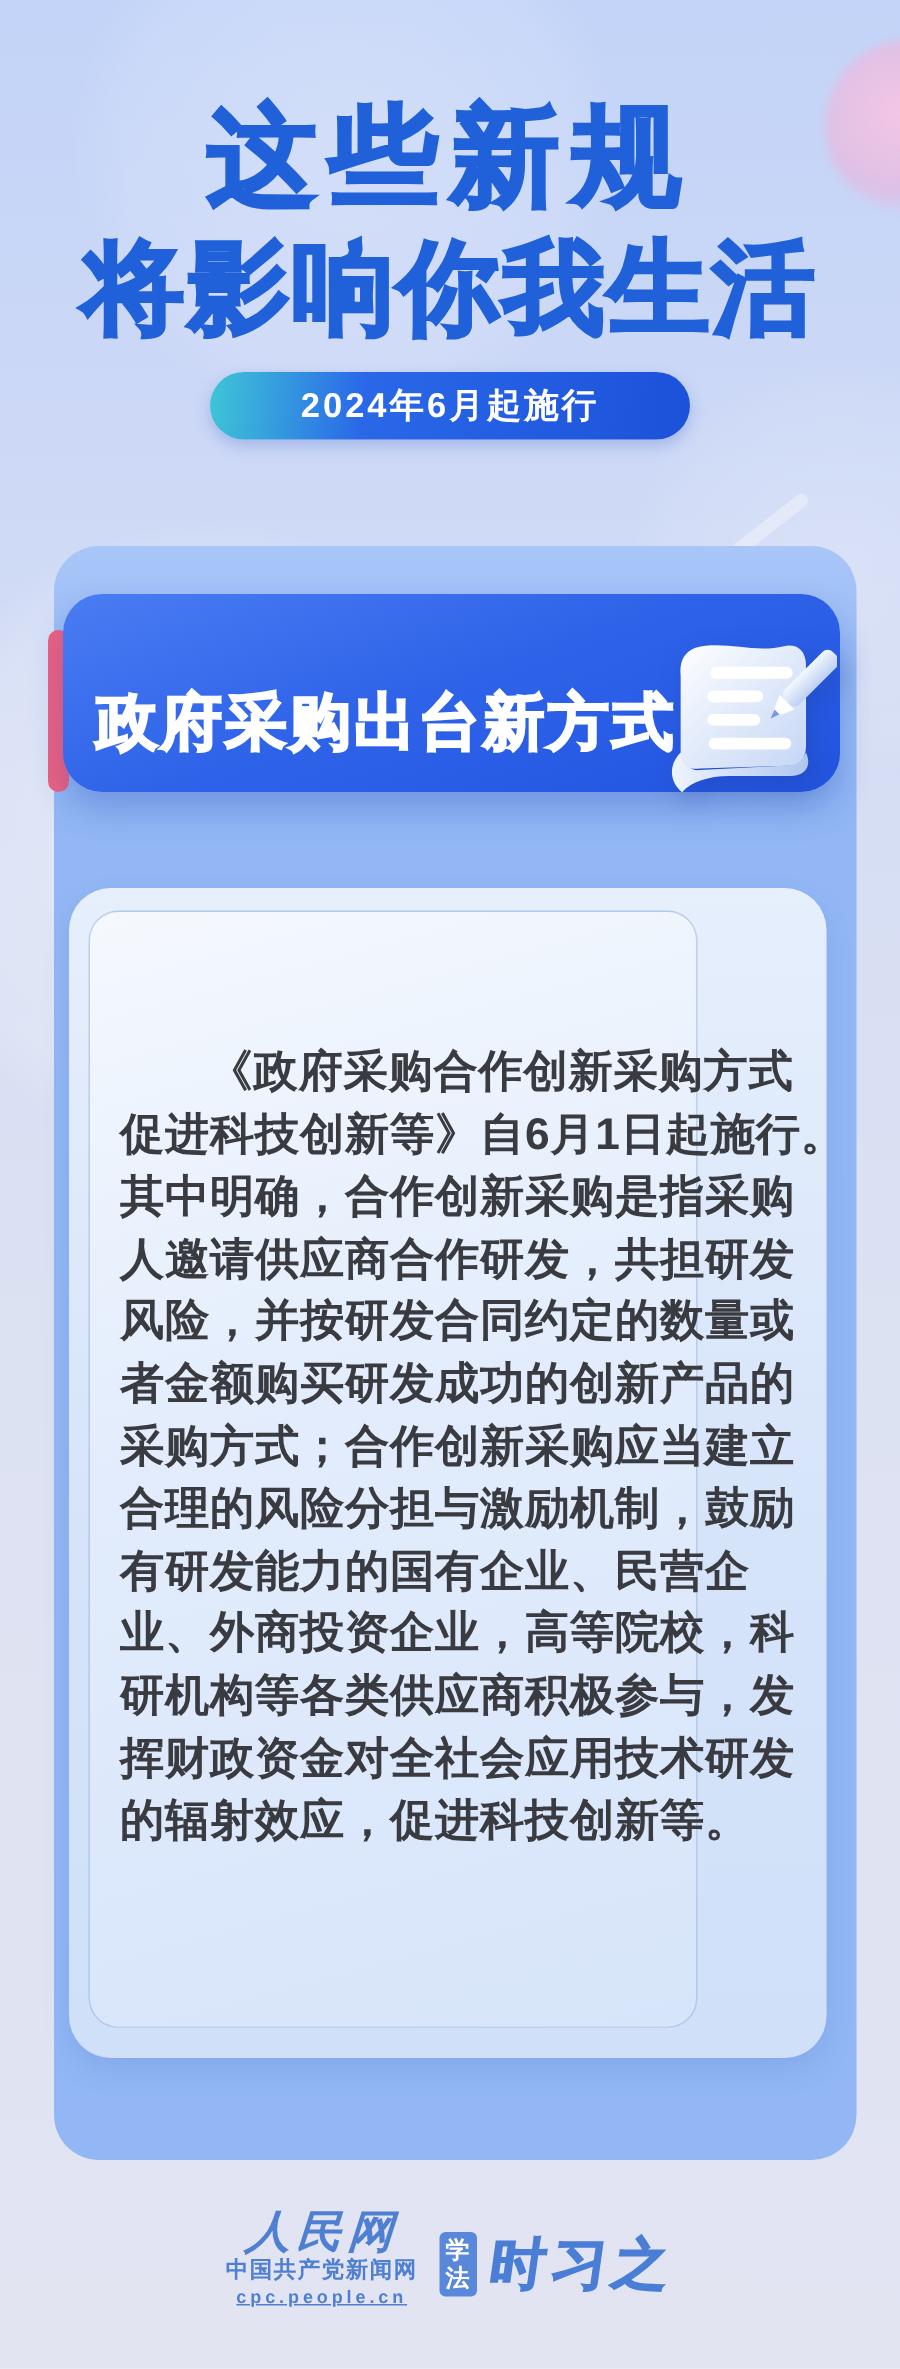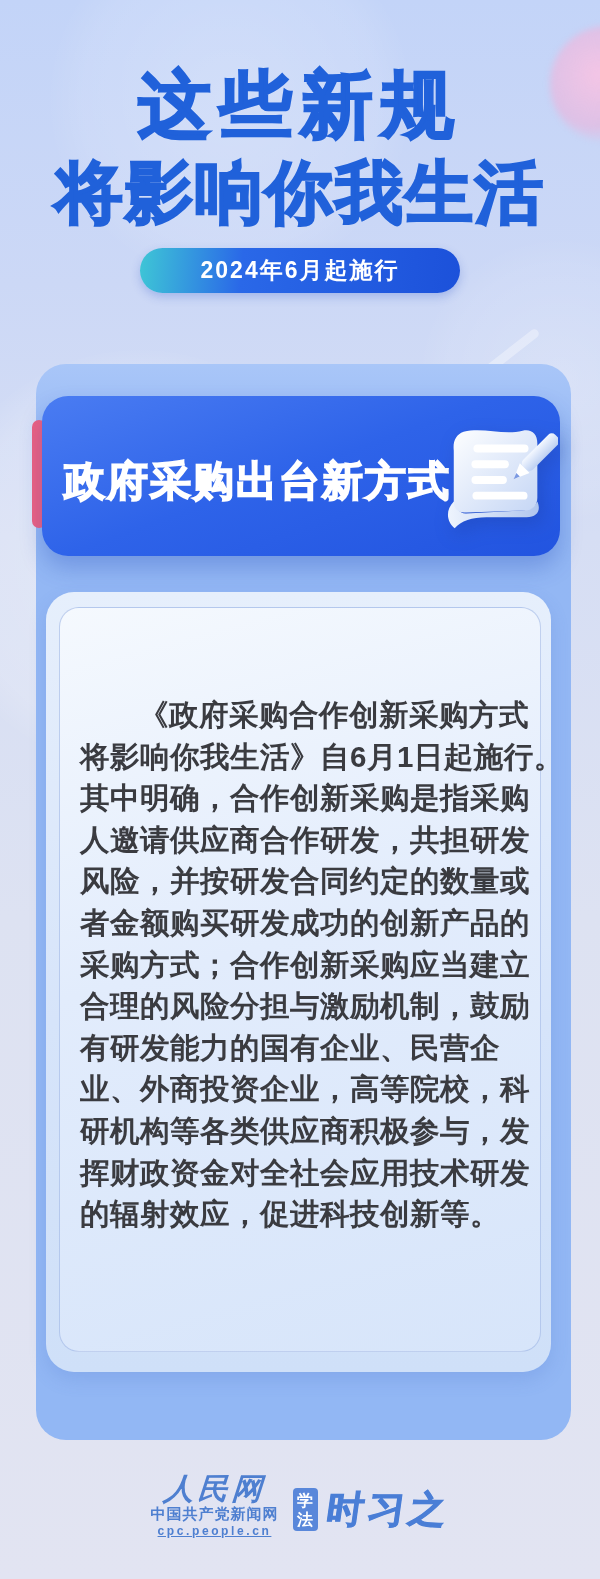"政府采购出台新方式" .section-header { height: 160px -> 132px }
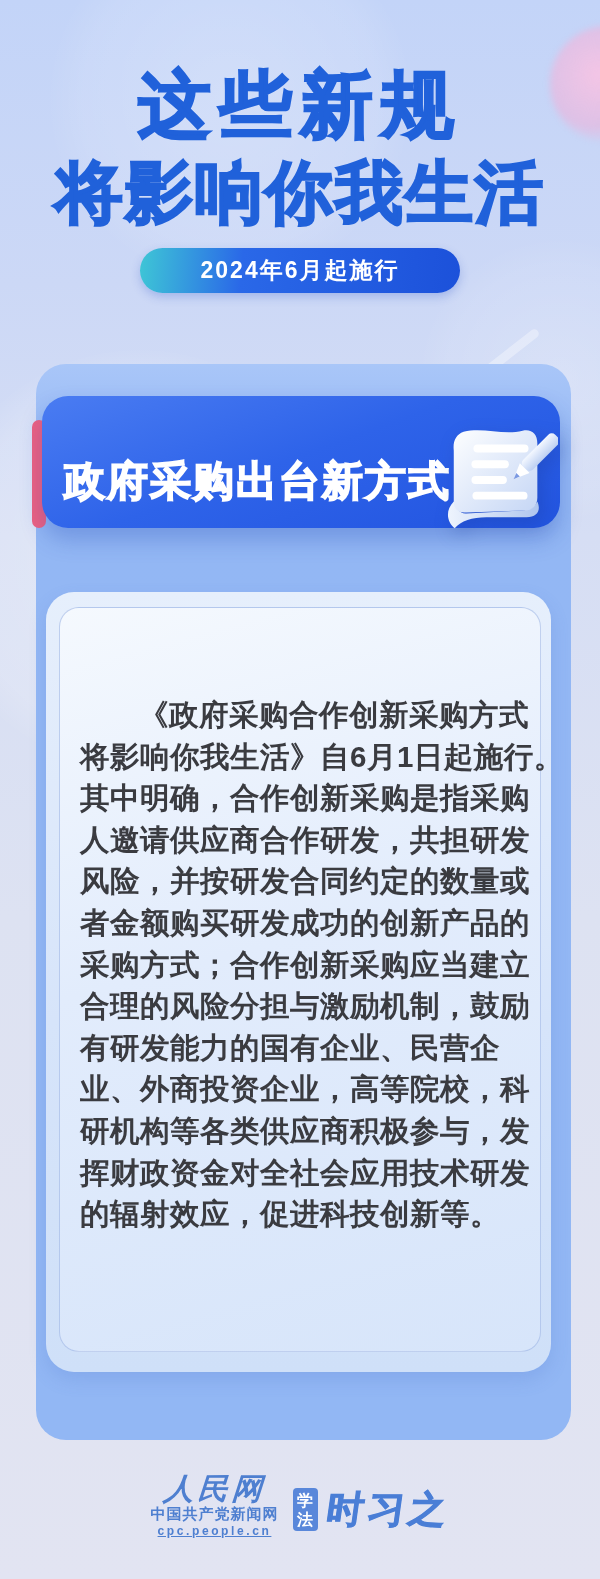"《政府采购合作创新采购方式" .content-inner { width: 482px -> 406px }
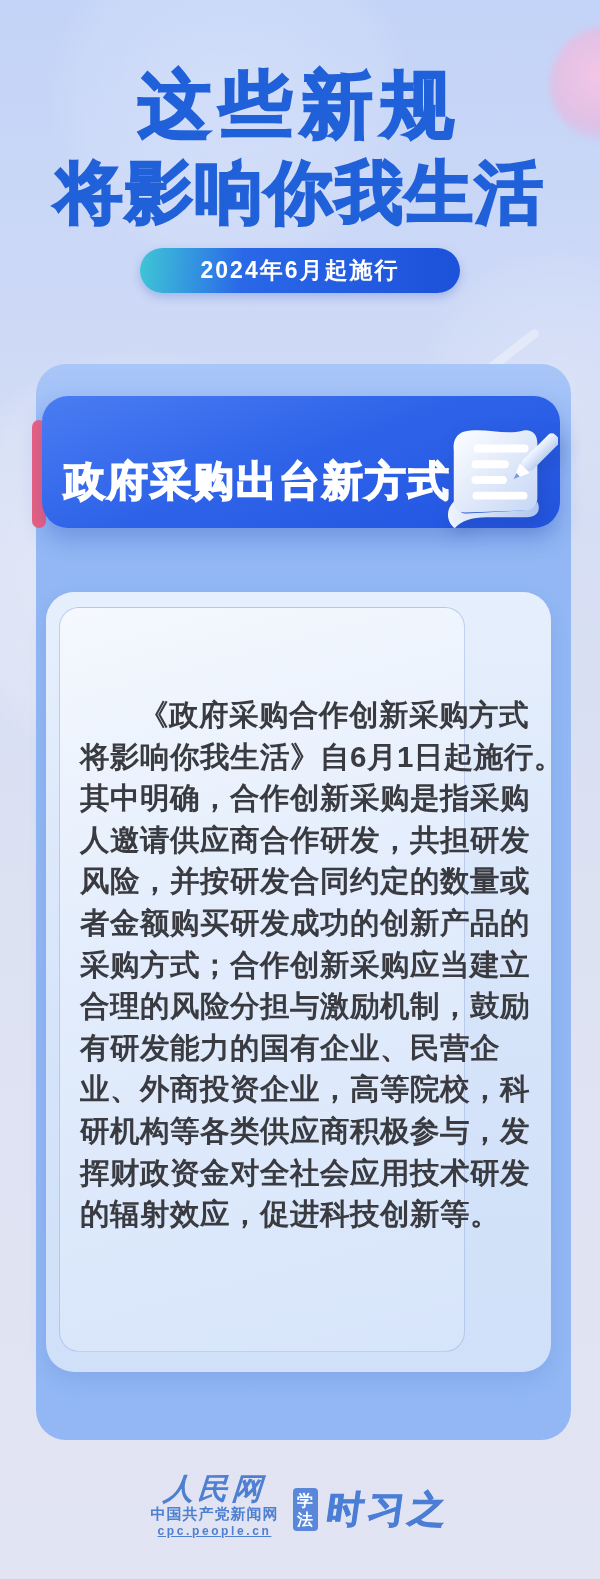"将影响你我生活》自6月1日起施行。" div.bline { text: 将影响你我生活 -> 促进科技创新等 }
